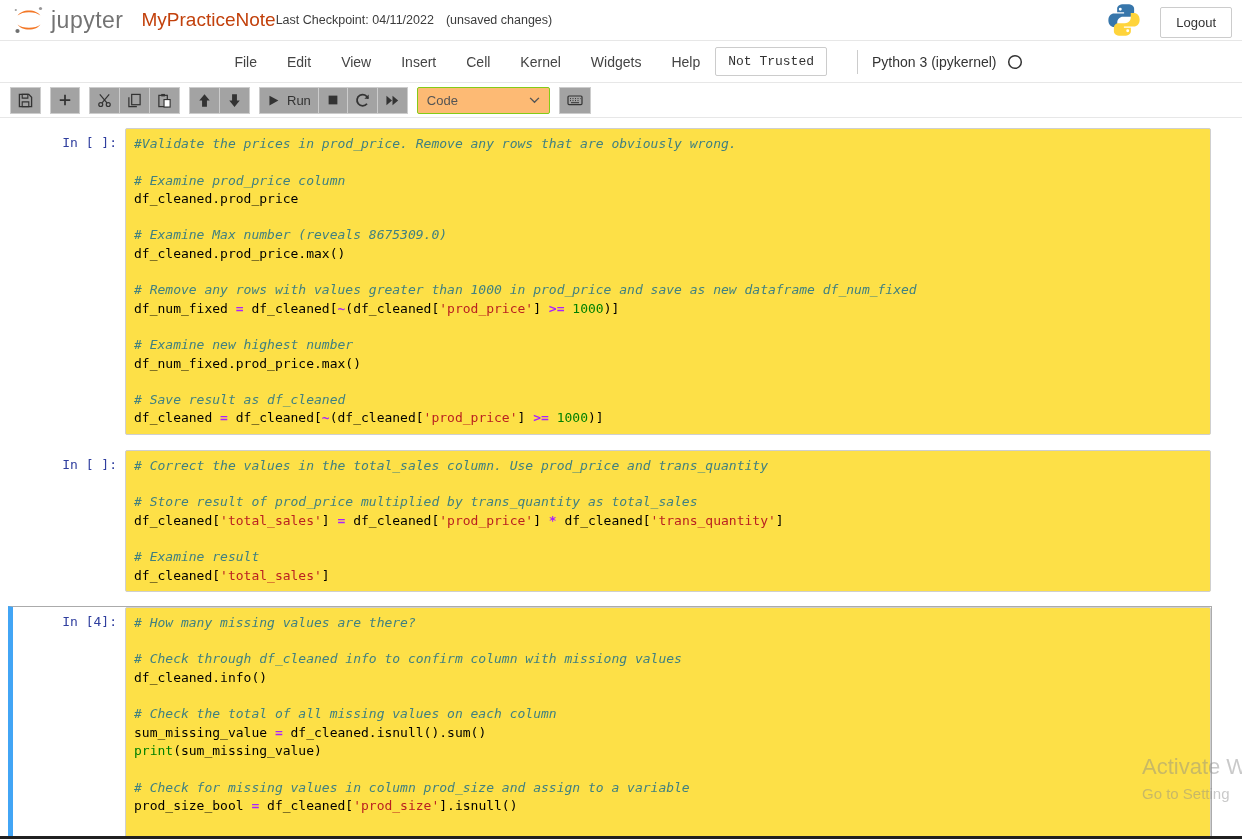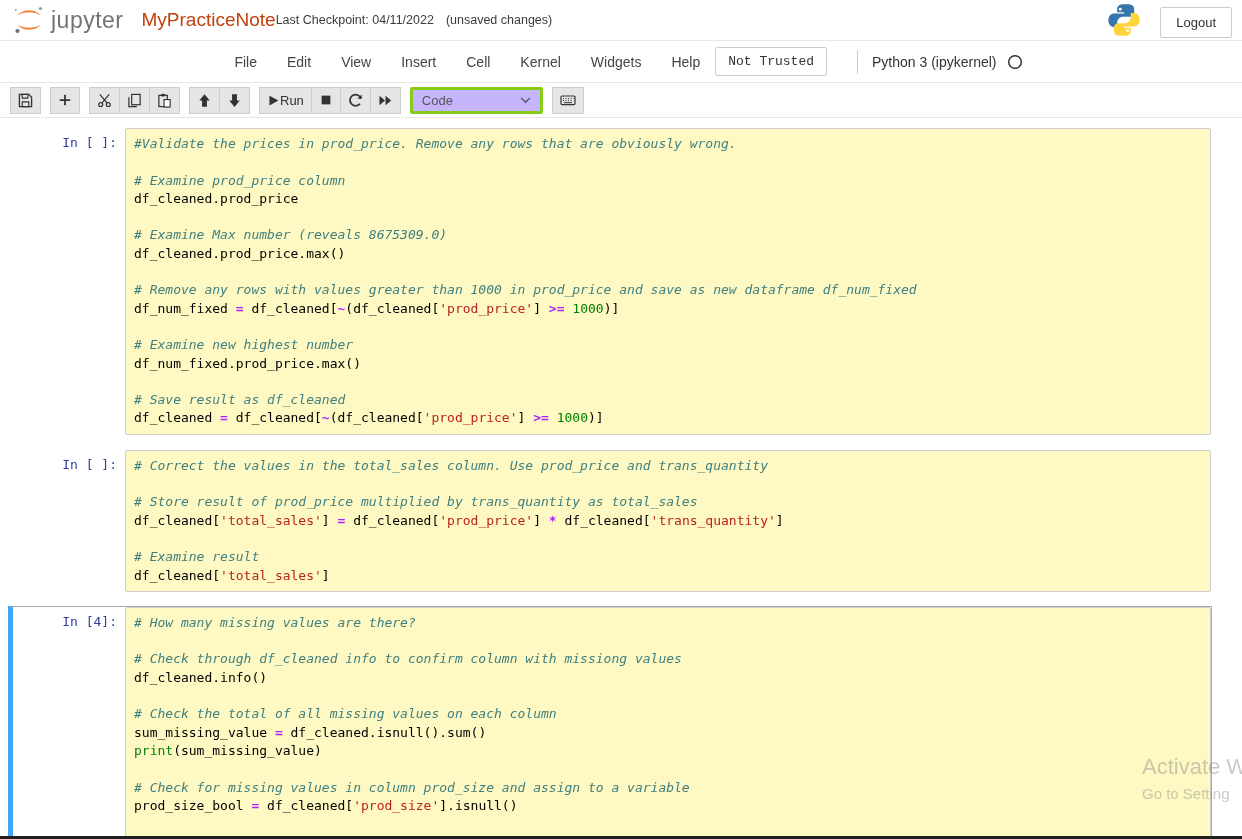"Run" .tb-btn { background: #e5e5e5 -> #a3a3a3; gap: 0 -> 7px }
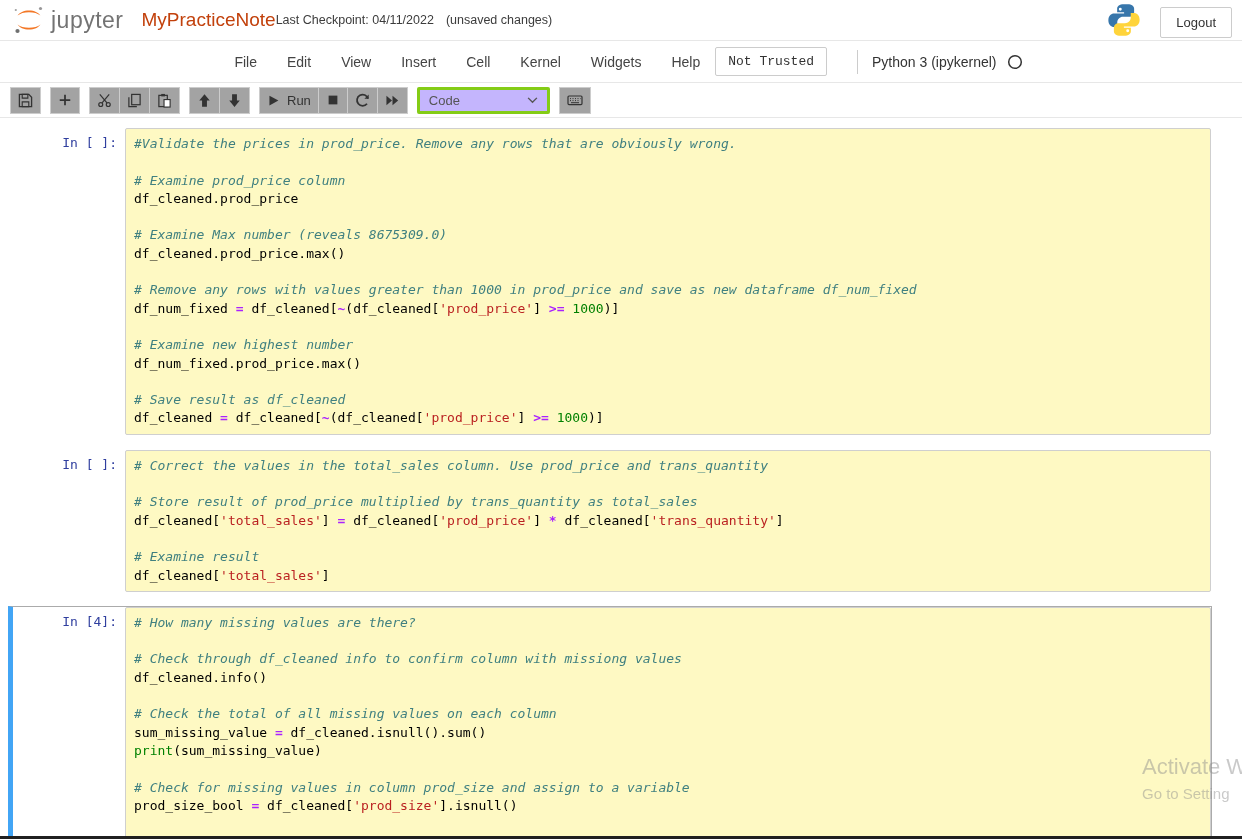"Code" .cell-type-select { background: #c4b5fd -> #fdba74; border: 3px solid #84cc16 -> 1px solid #84cc16 }
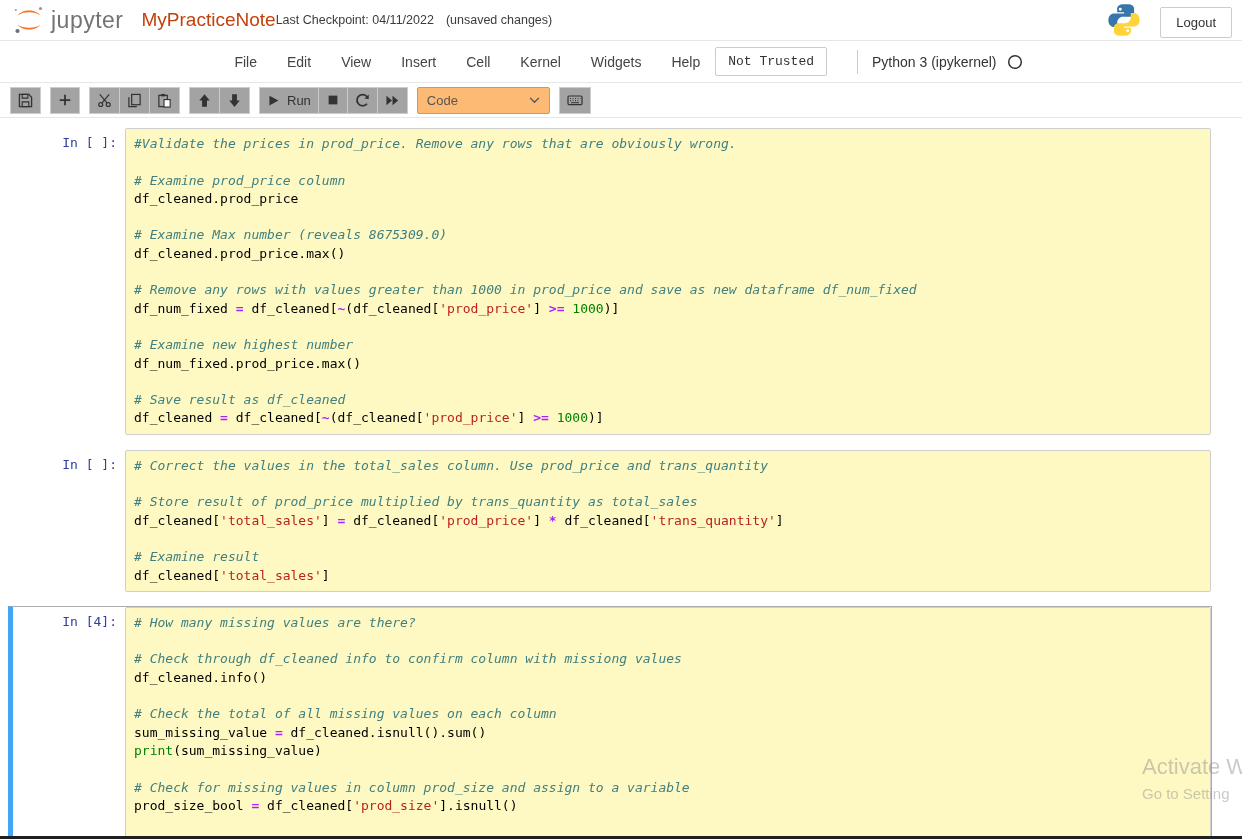"#Validate the prices in prod_price." .input-area { background: #fef9c3 -> #fde047 }
